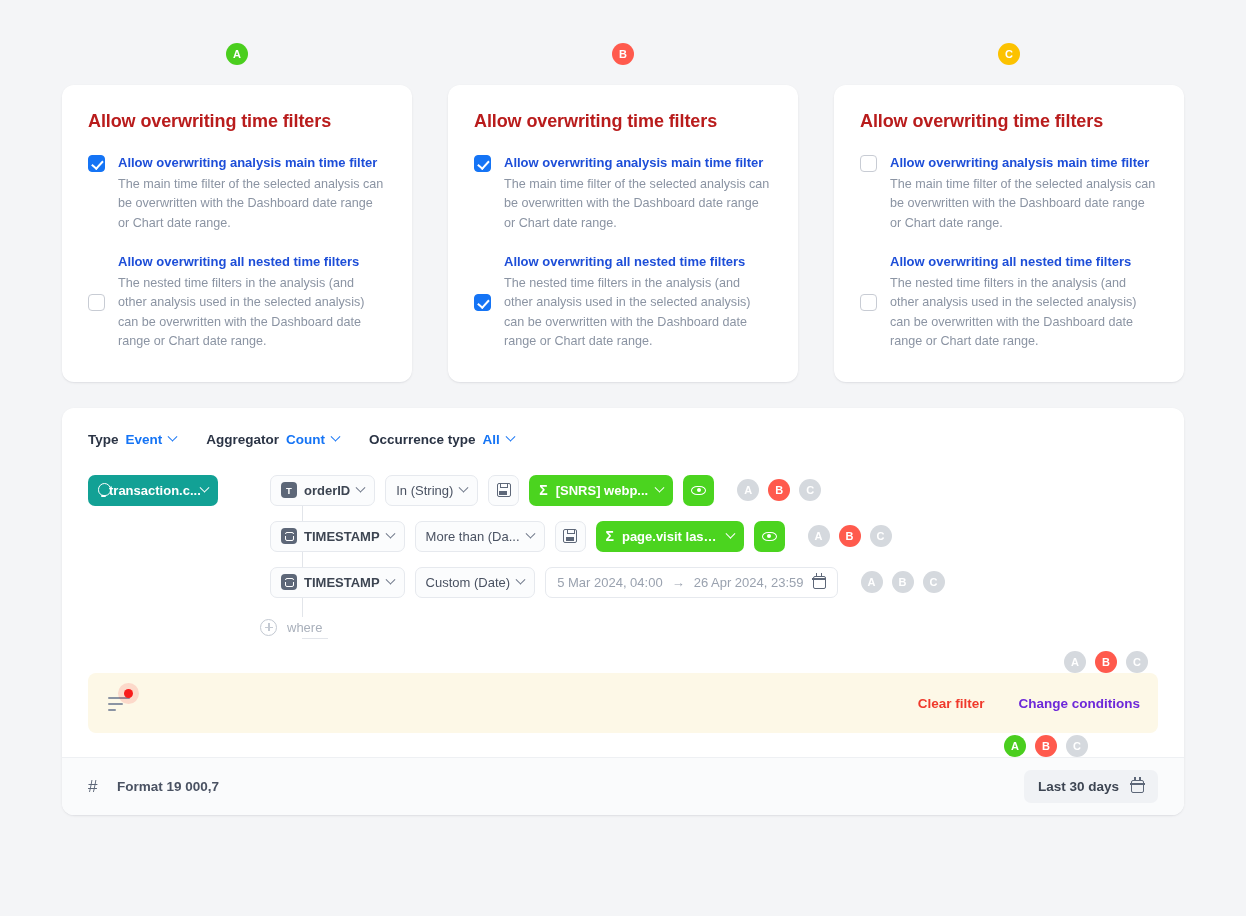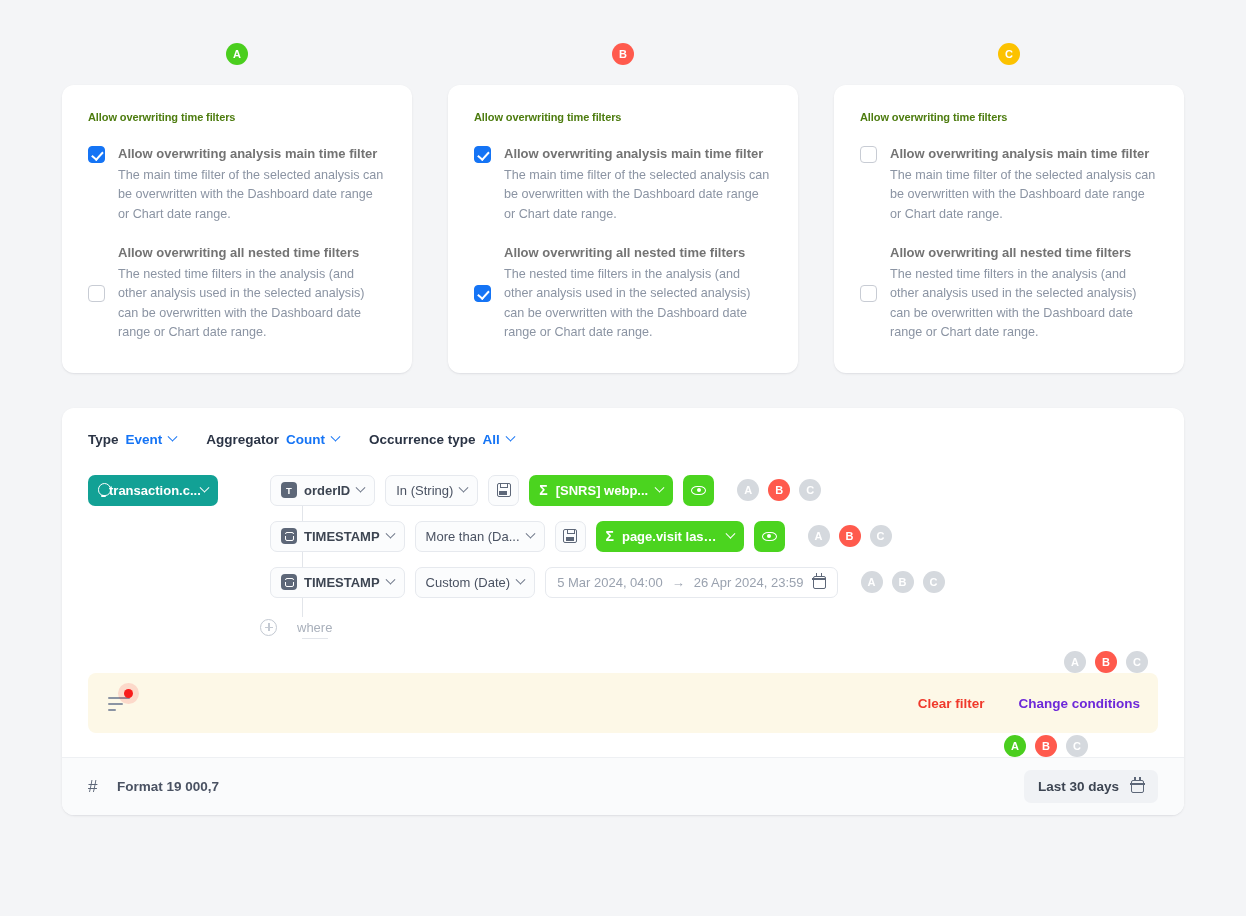"Allow overwriting time filters" .card h3 { color: #4d7c0f -> #b91c1c; font-size: 11px -> 18px }
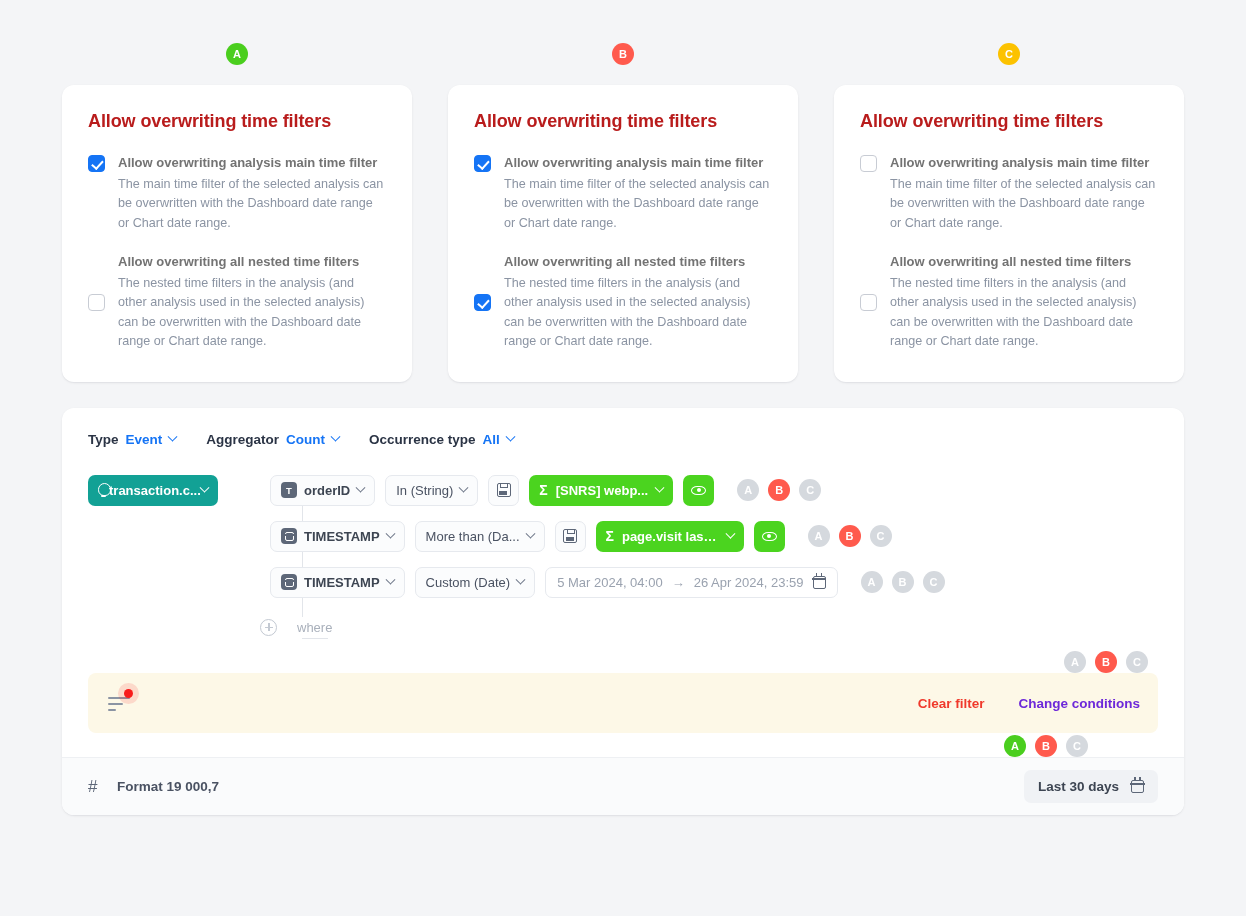"Allow overwriting analysis main time" .opt-title { color: #737373 -> #1d4ed8 }
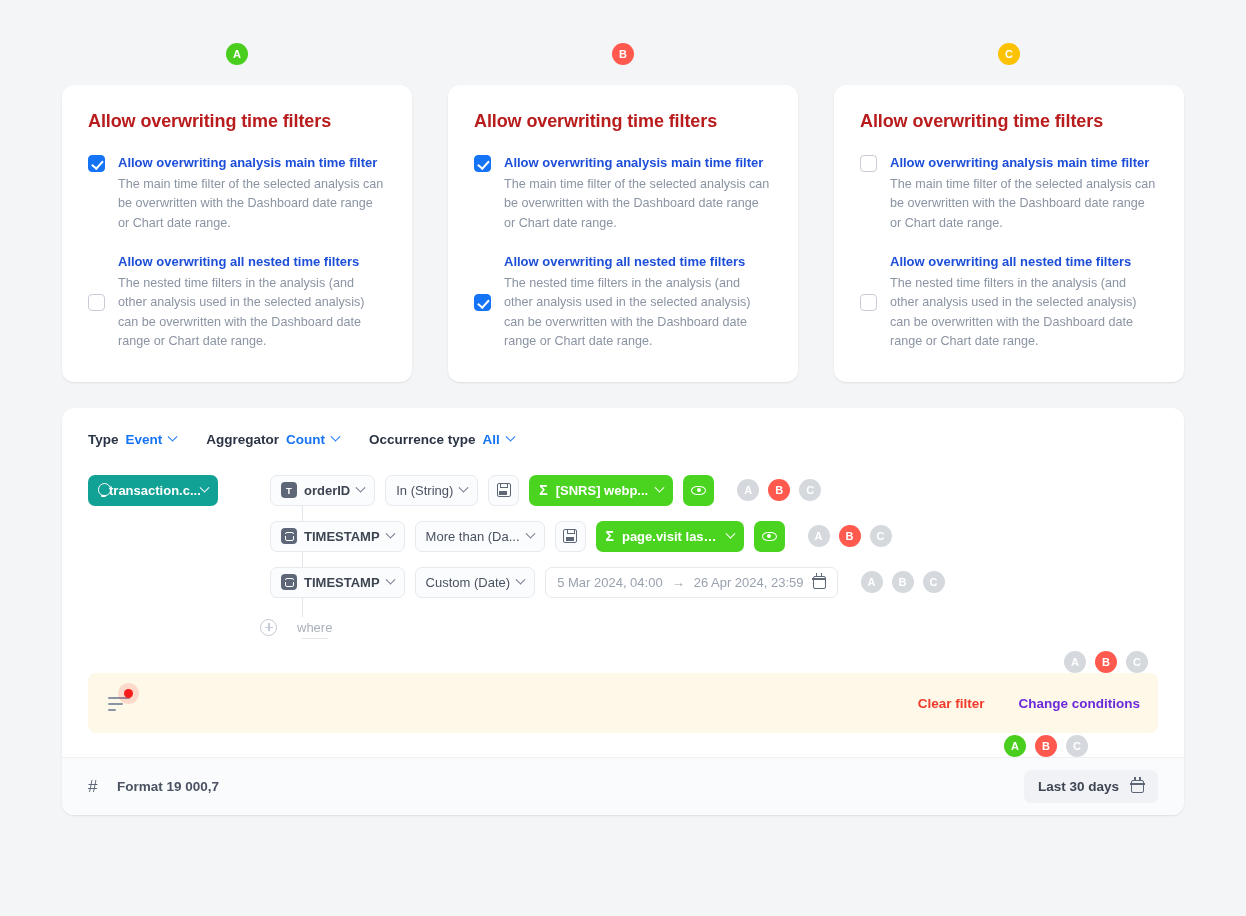"where" .where-row { gap: 20px -> 10px }
